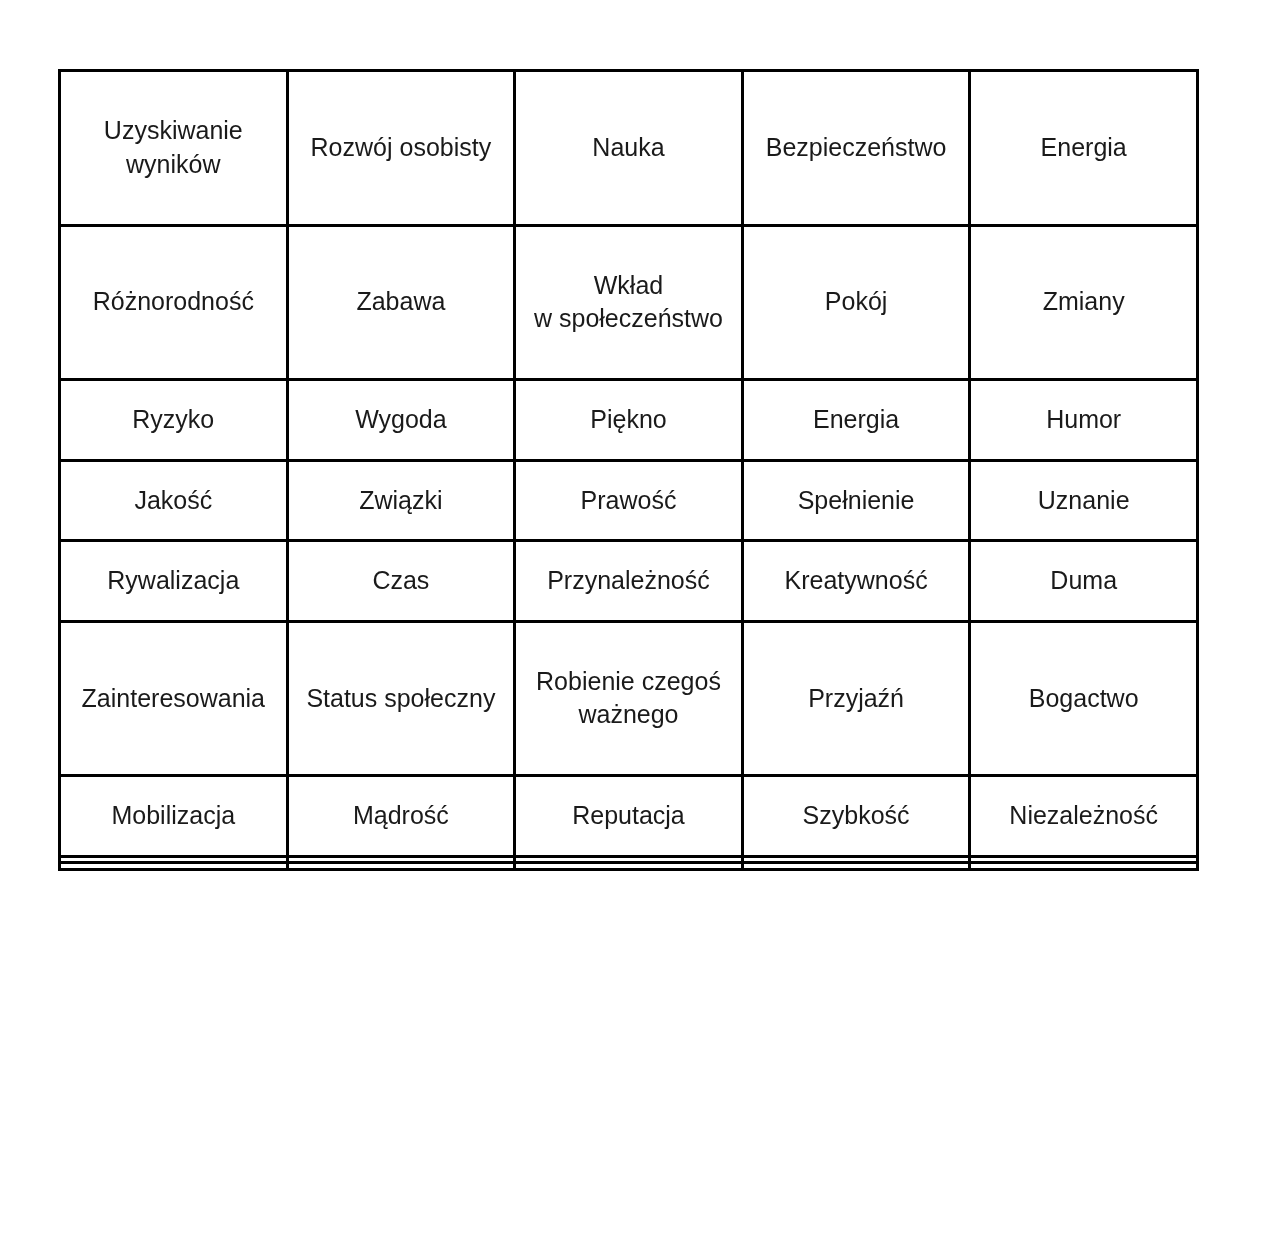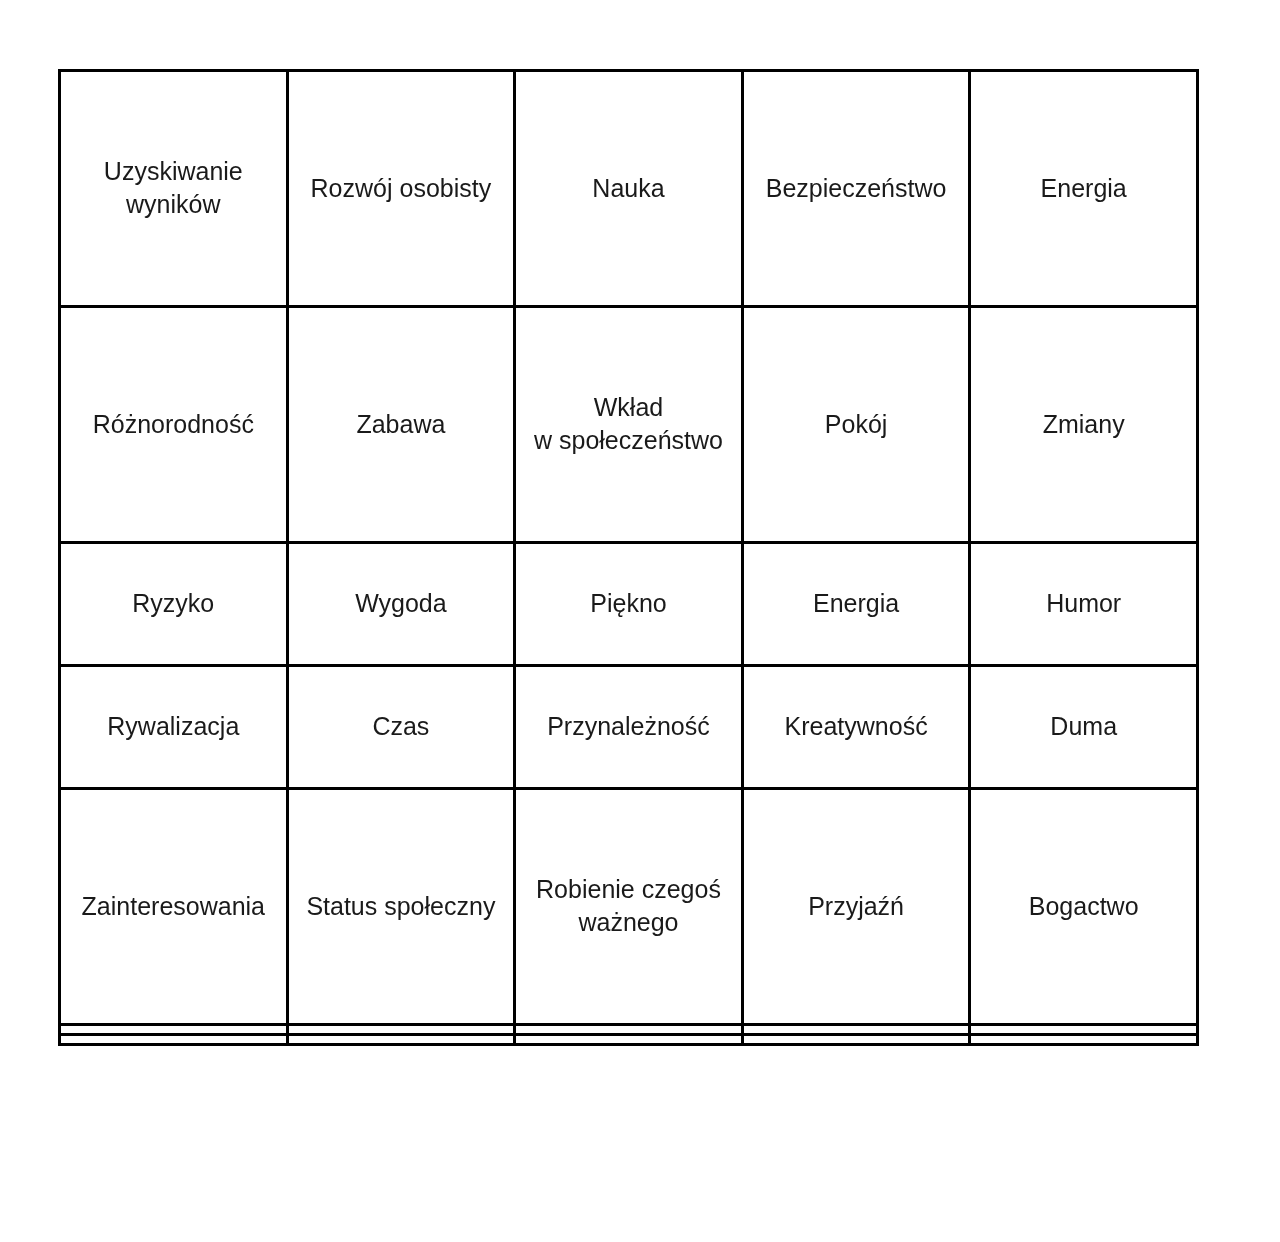"Uzyskiwanie" table.values-grid { height: 977px -> 802px }
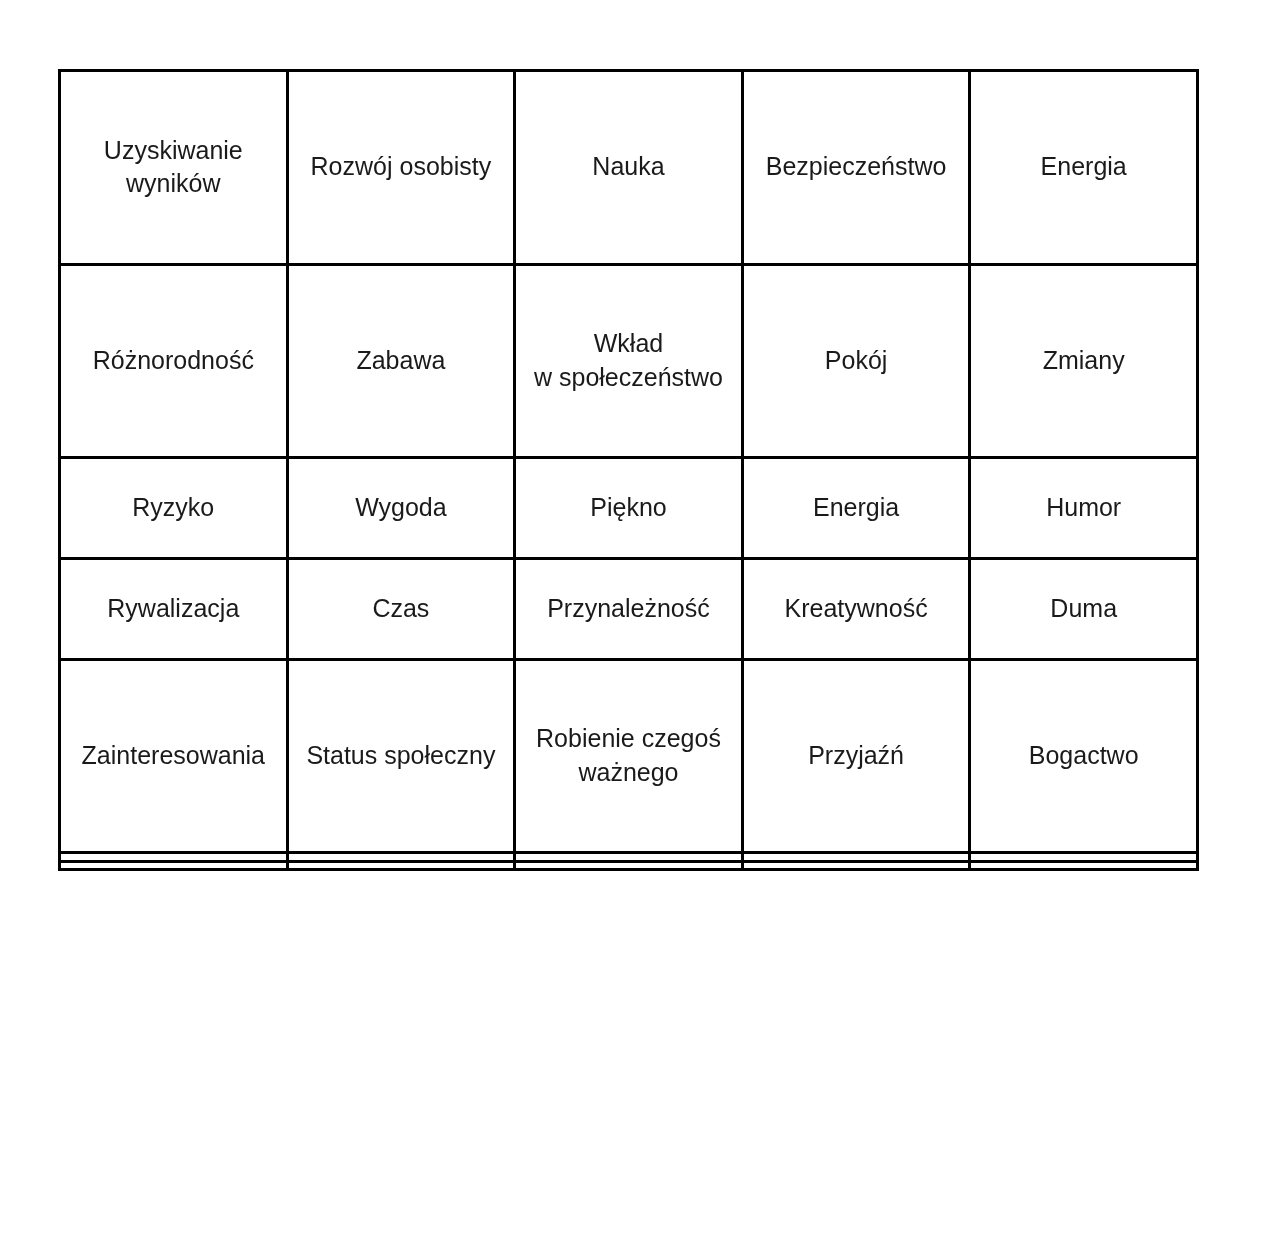"Jakość" tr { html: none -> <tr> <td>Jakość</td> <td>Związki</td> <td>Prawość</td> <td>Spełnienie</td> <td>Uznanie</td> </tr> }
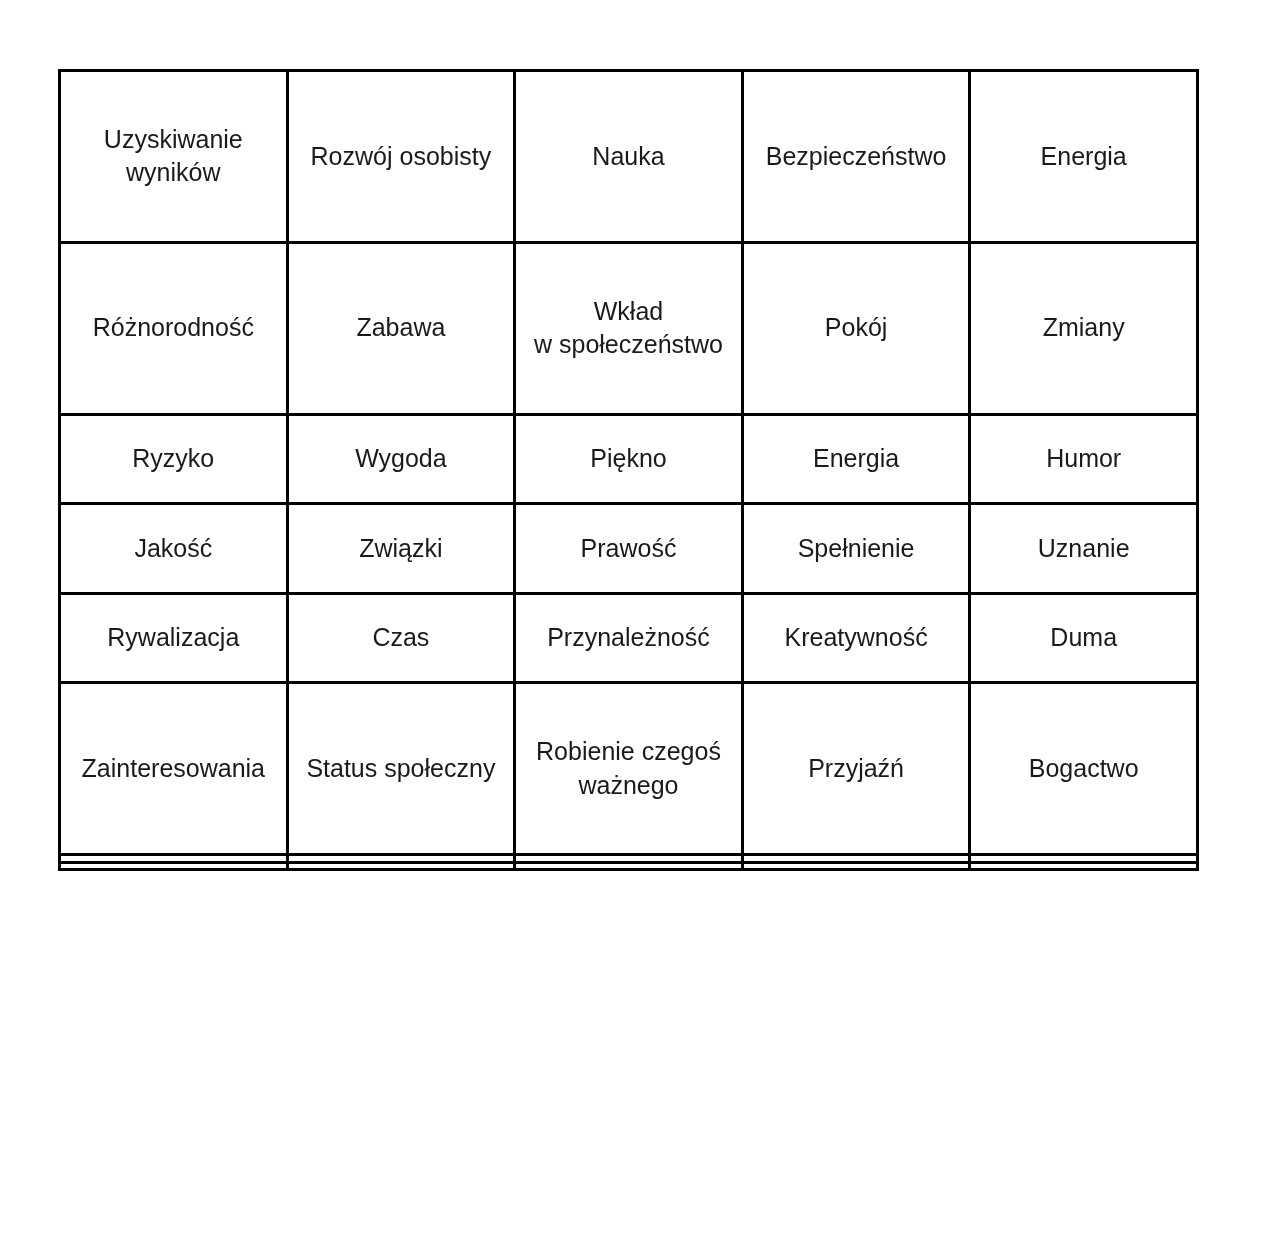"Mobilizacja" tr { html: none -> <tr> <td>Mobilizacja</td> <td>Mądrość</td> <td>Reputacja</td> <td>Szybkość</td> <td>Niezależność</td> </tr> }
